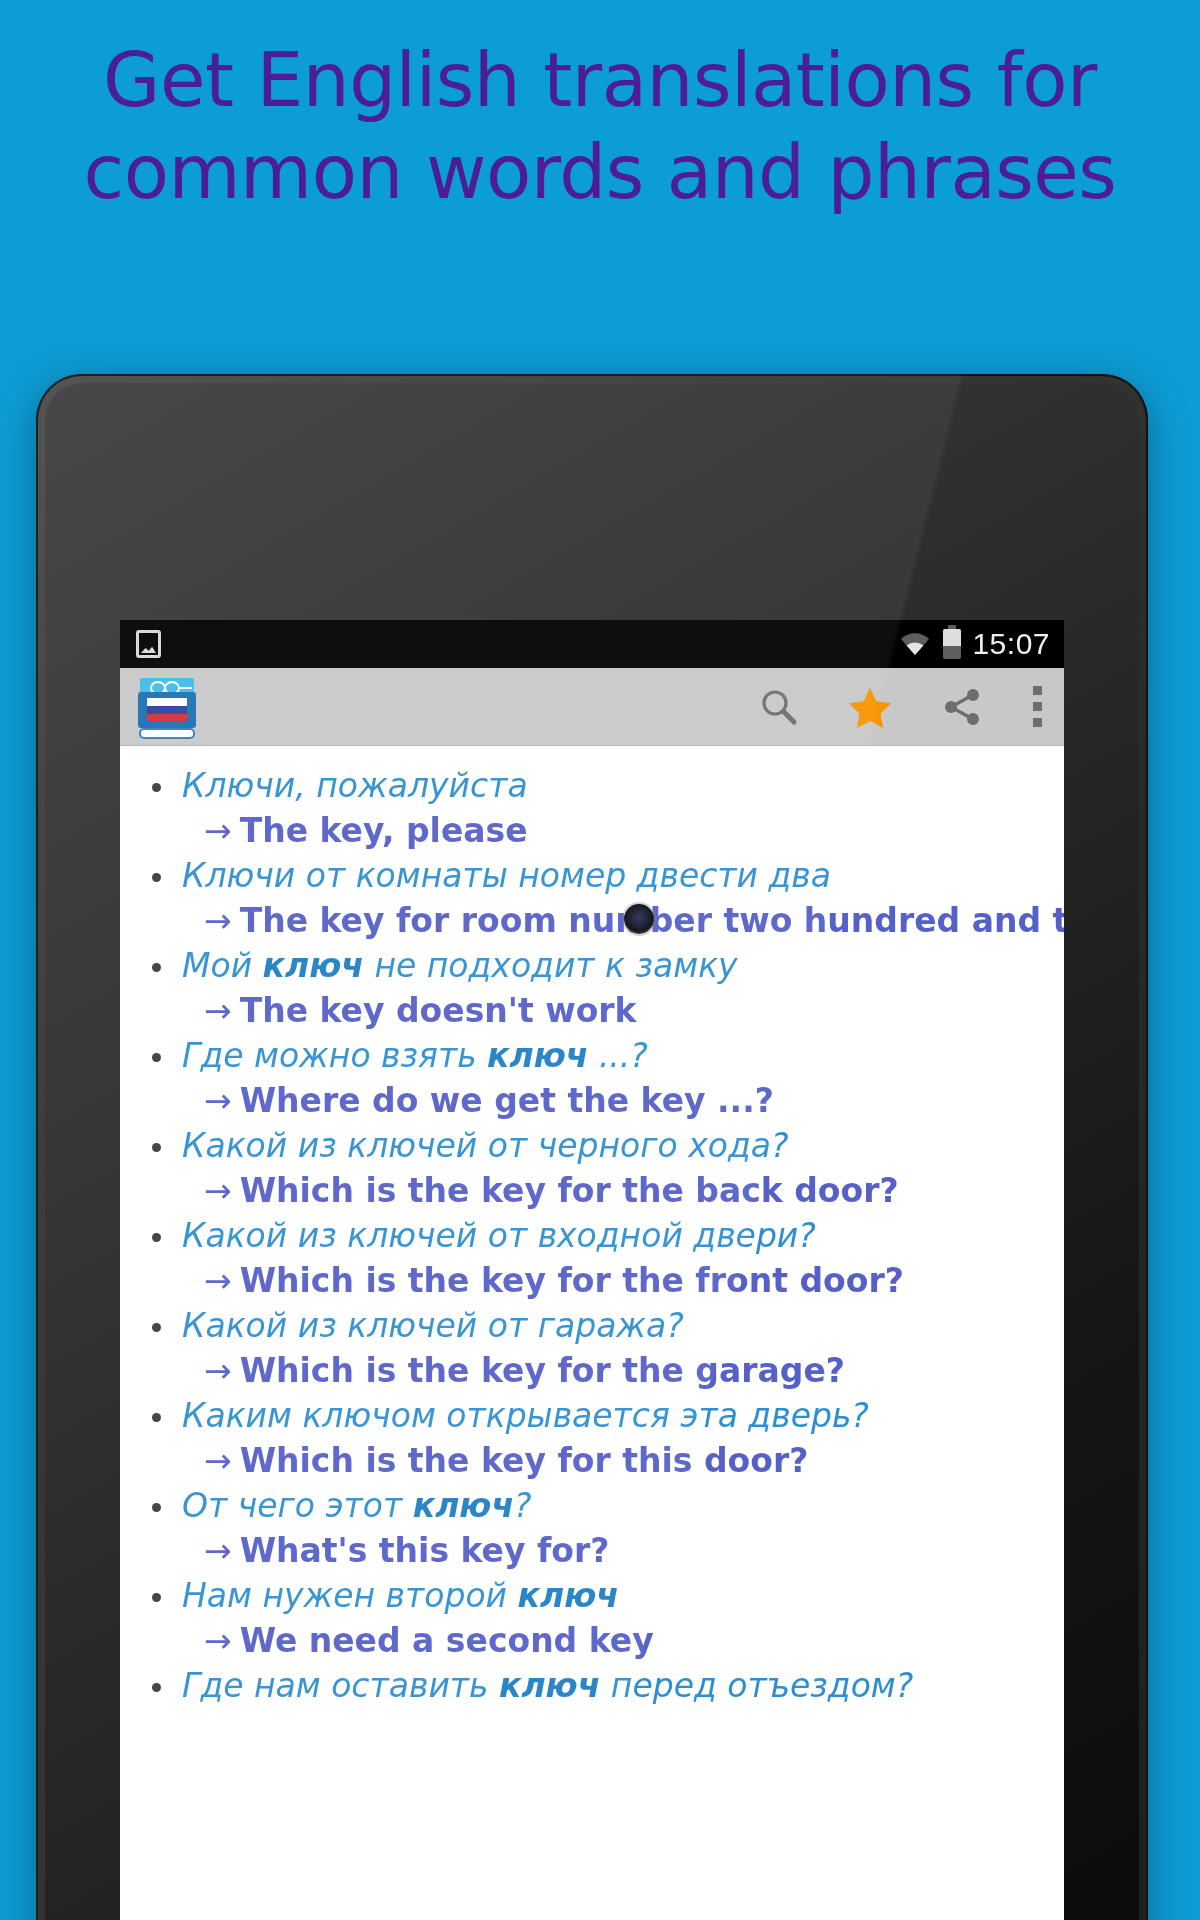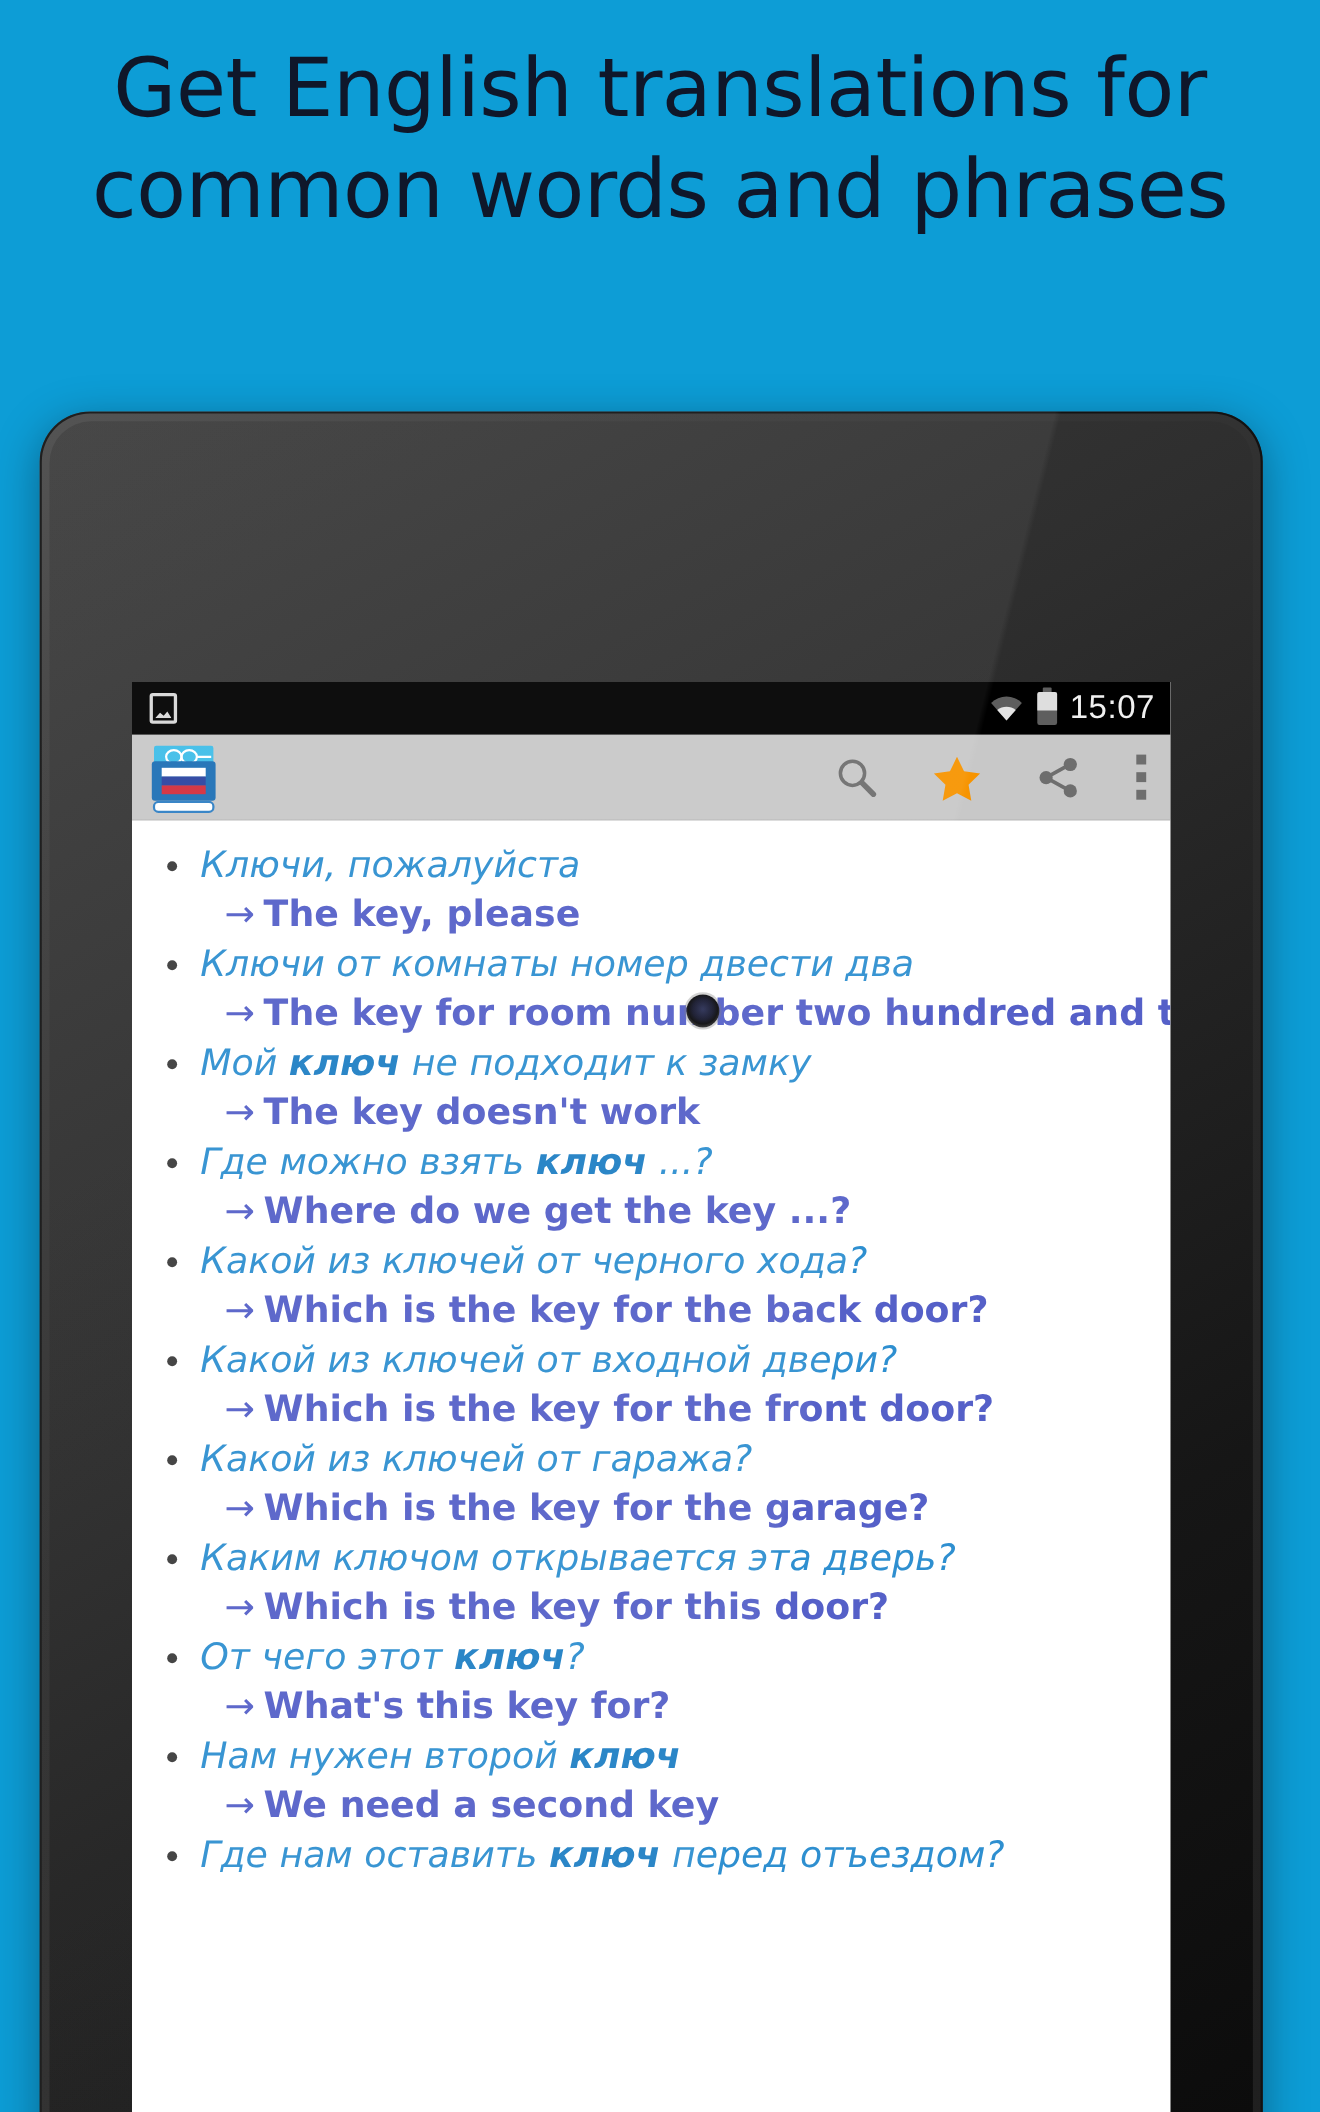"Get English translations for" .headline { color: #0f172a -> #4c1d95 }
